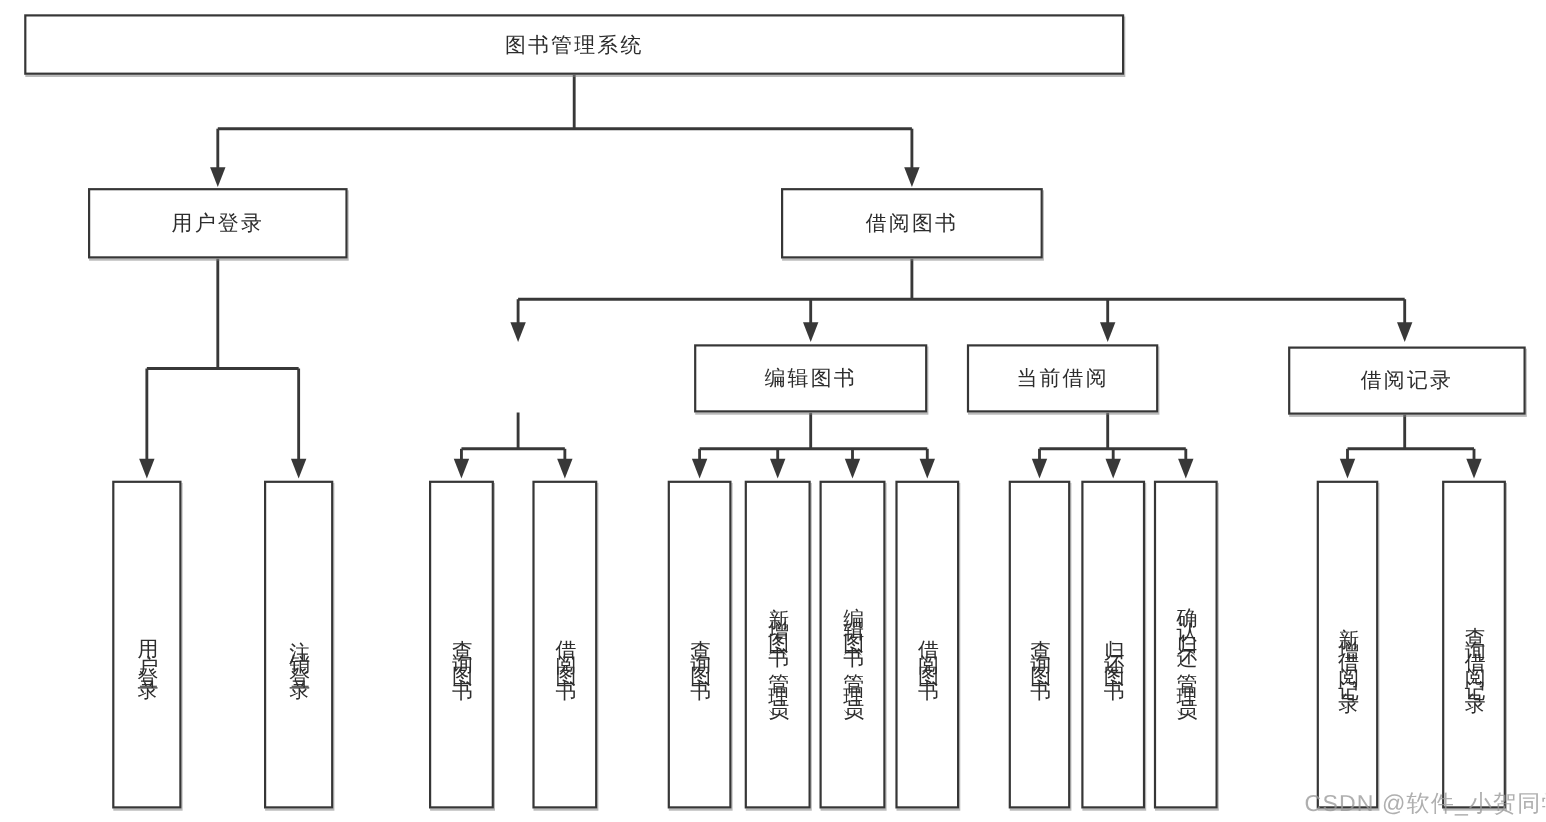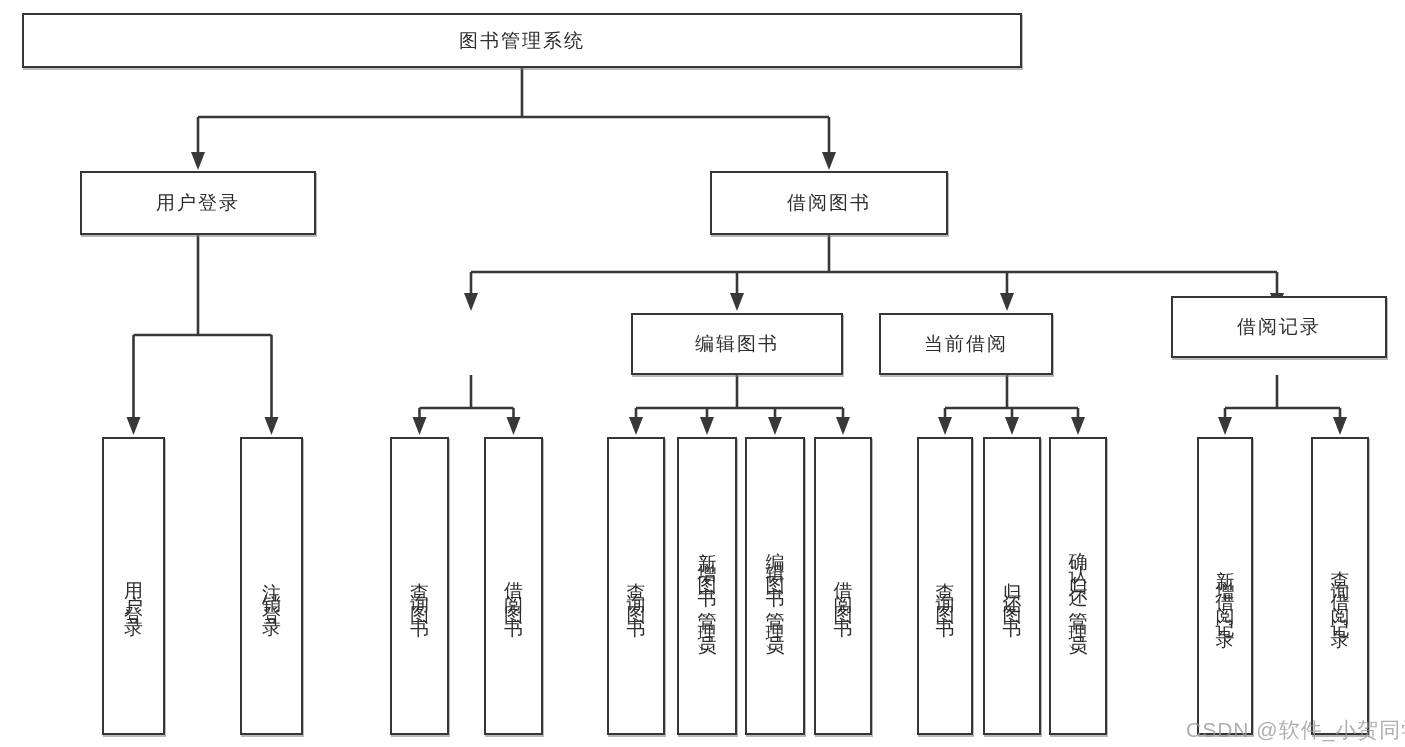"借阅记录" div.node { top: 296px -> 315px }
